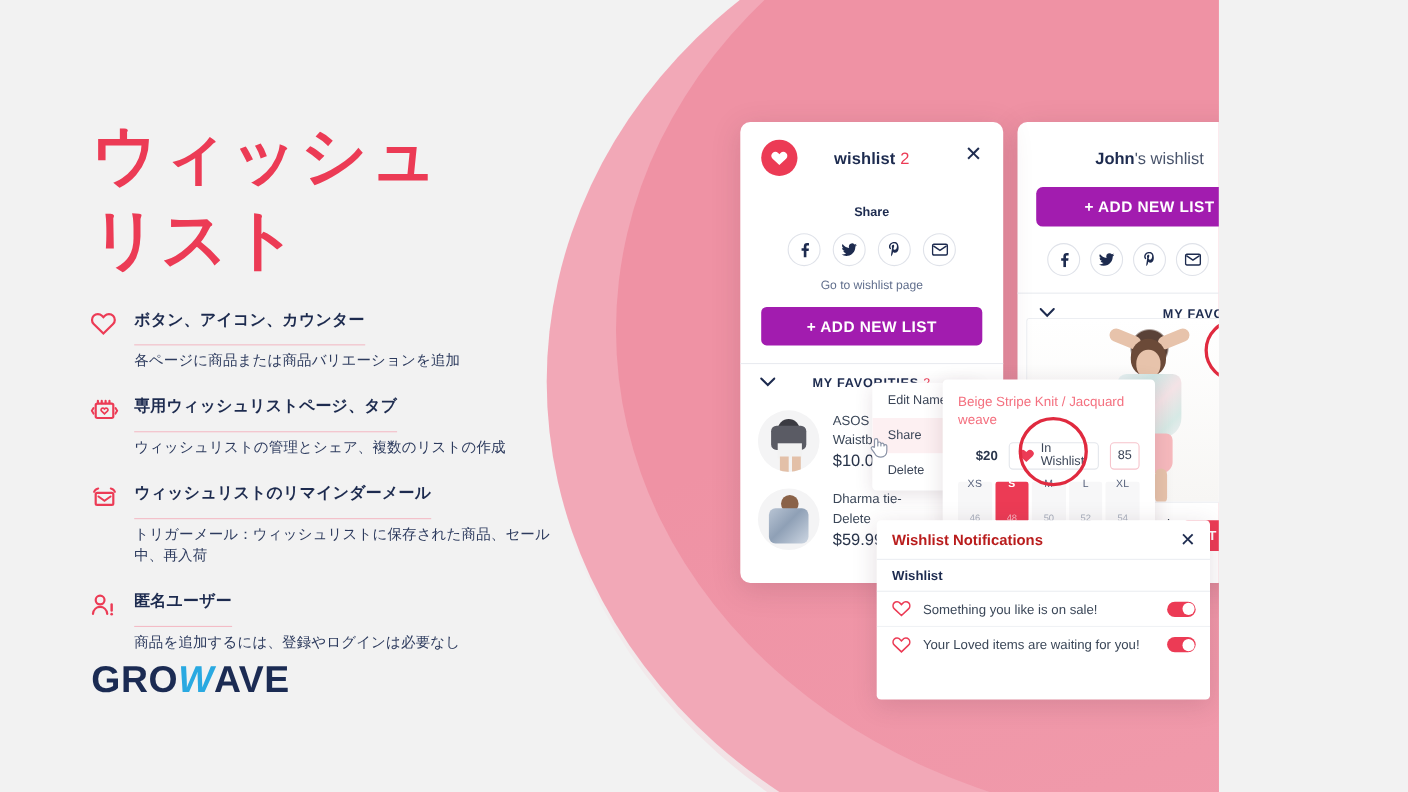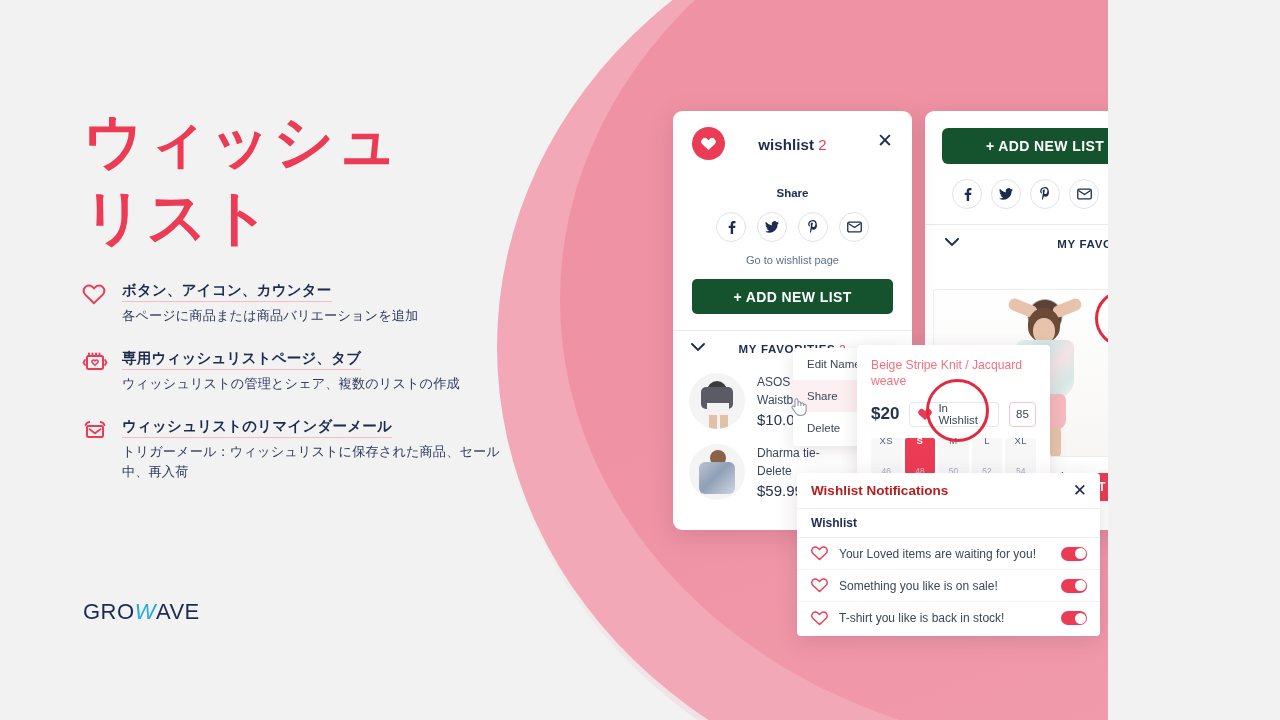"John's wishlist" div.john-title { html: none -> <div> <b>John</b><span>'s wishlist</span> </div> }
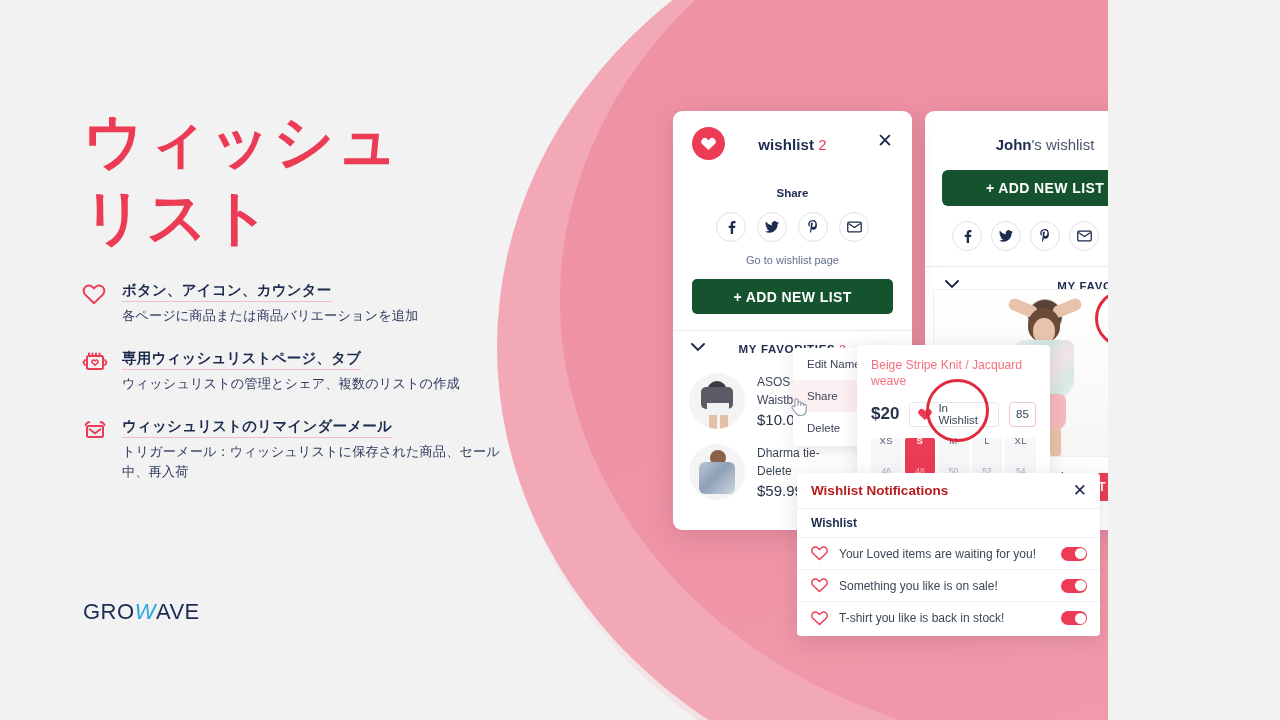"+ ADD NEW LIST" .btn-red { background: #14532d -> #a21caf }
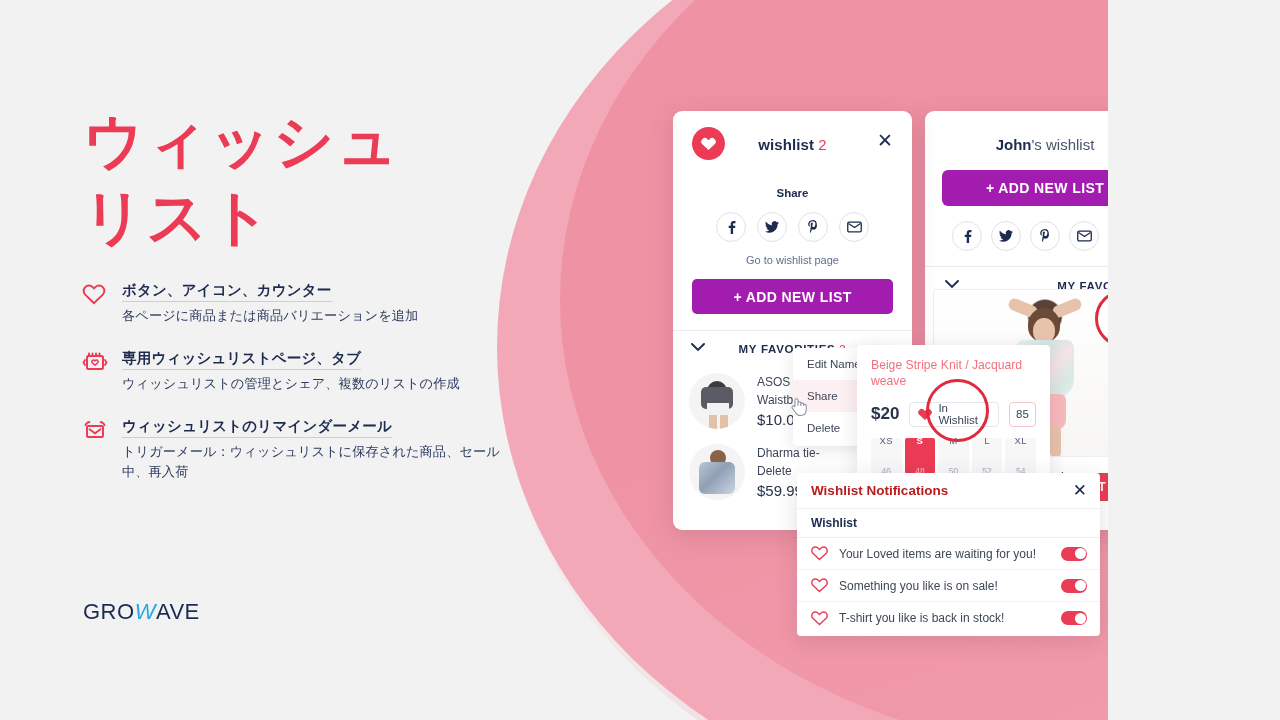"ボタン、アイコン、カウンター" .feat-title { padding-bottom: 1px -> 13px }
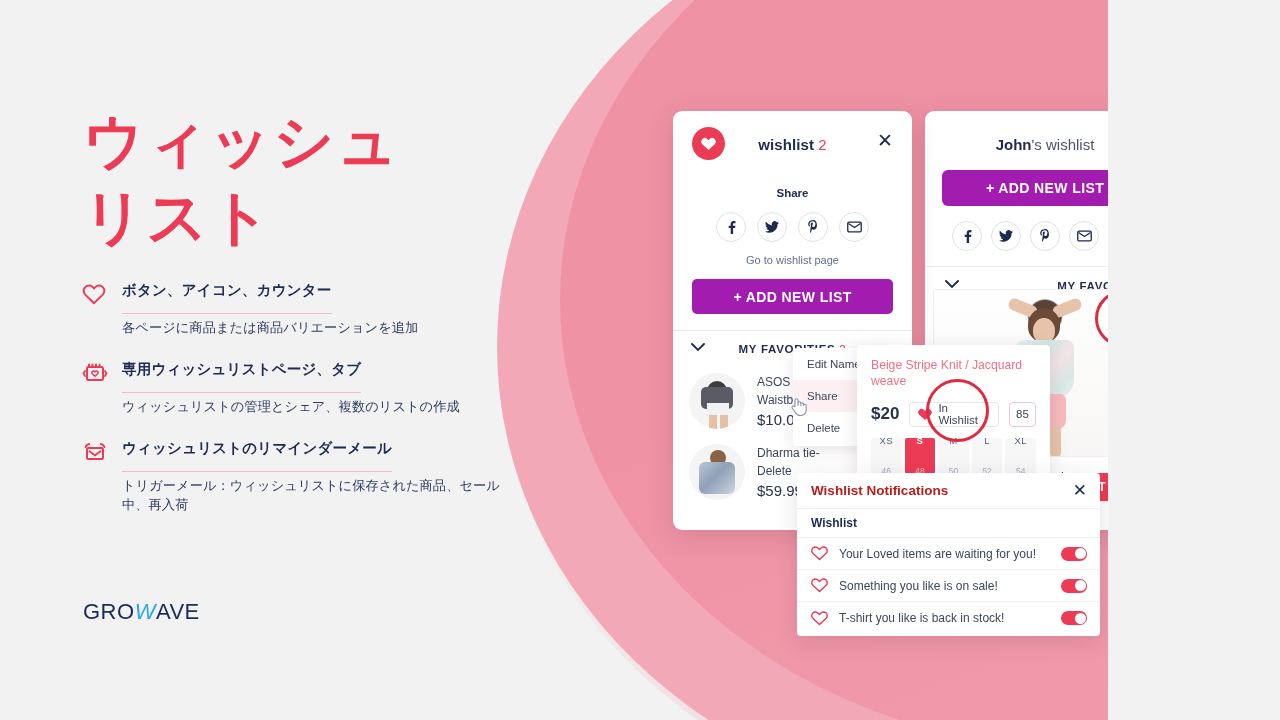"$20" .qv-price { font-size: 17px -> 12px; margin-left: none -> 16px }
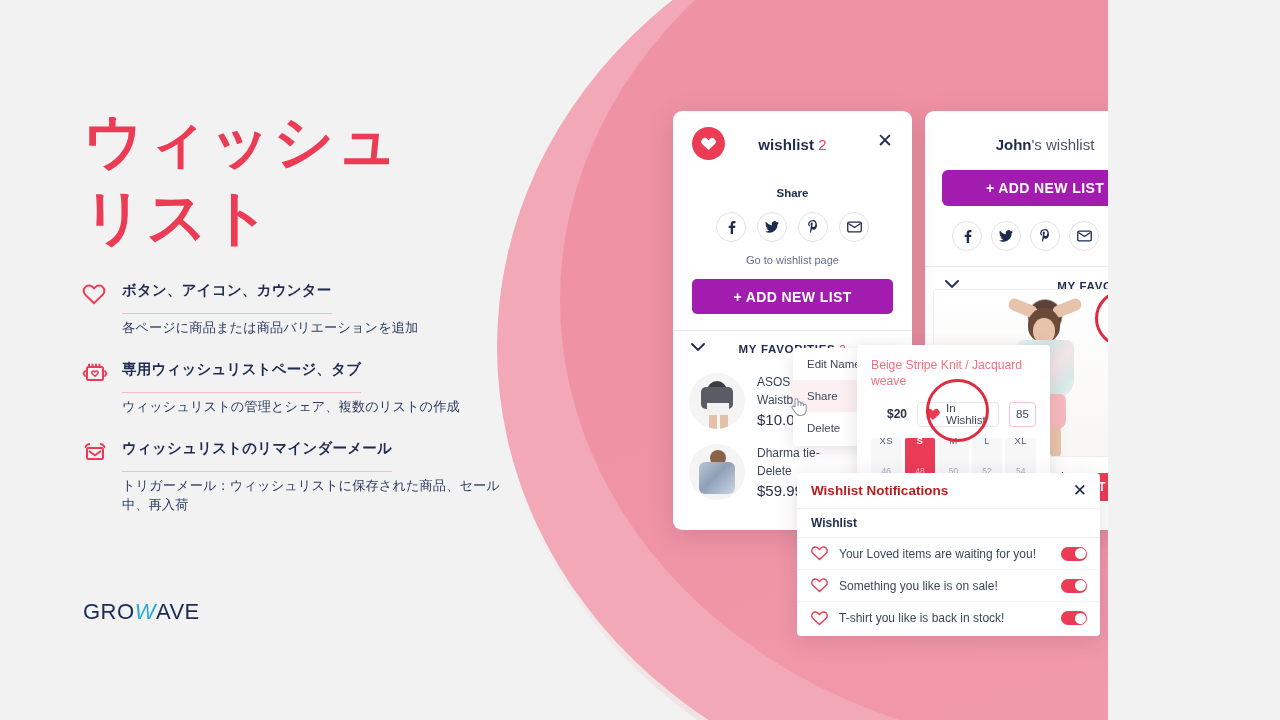"匿名ユーザー" div.feature { html: none -> <div> <span> <svg> <circle></circle> <path></path> <path></path> <circle></circle> </svg> </span> <div>匿名ユーザー</div> <div>商品を追加するには、登録やログインは必要なし</div> </div> }
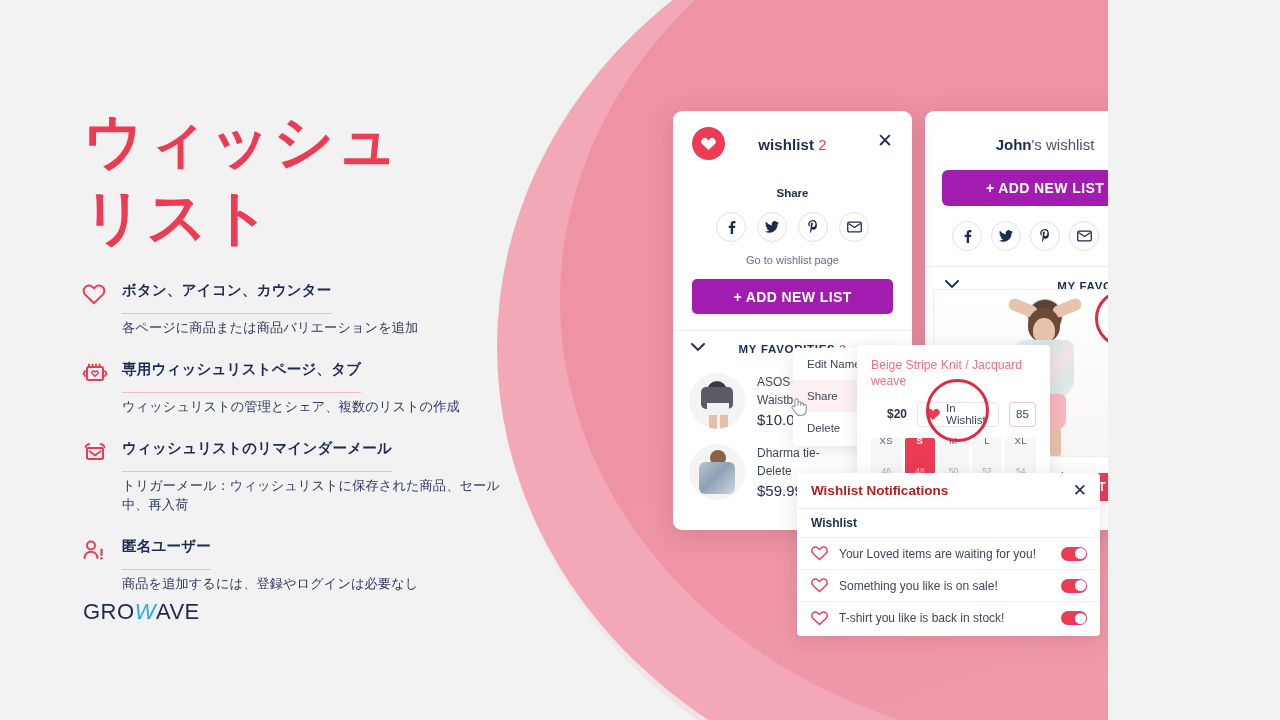"Your Loved items are waiting" div.np-row { order: before "Something you like is on" -> after "Something you like is on" }
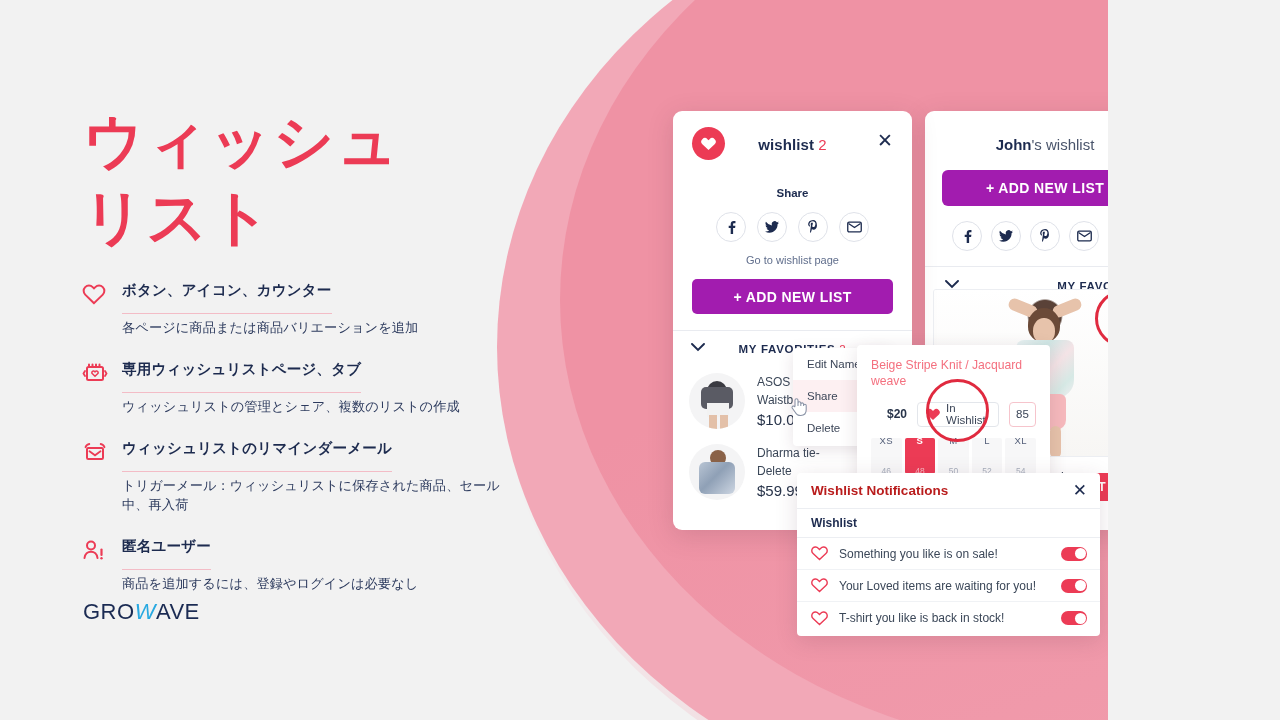"GROWAVE" .logo { font-size: 22px -> 34px; font-weight: normal -> bold }
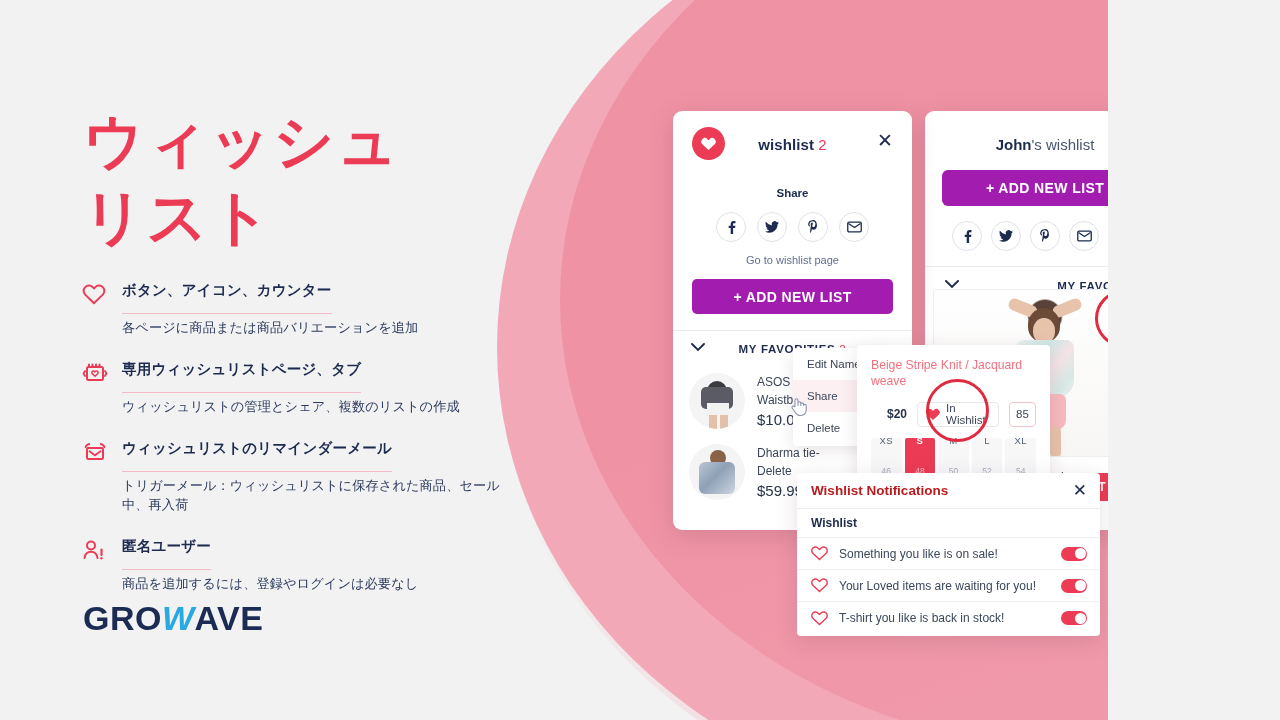"T-shirt you like is back" div.np-row { html: <div> <span> <svg> <path></path> </svg> </span> <span>T-shirt you like is back in stock!</span> <span> <span></span> </span> </div> -> none }
